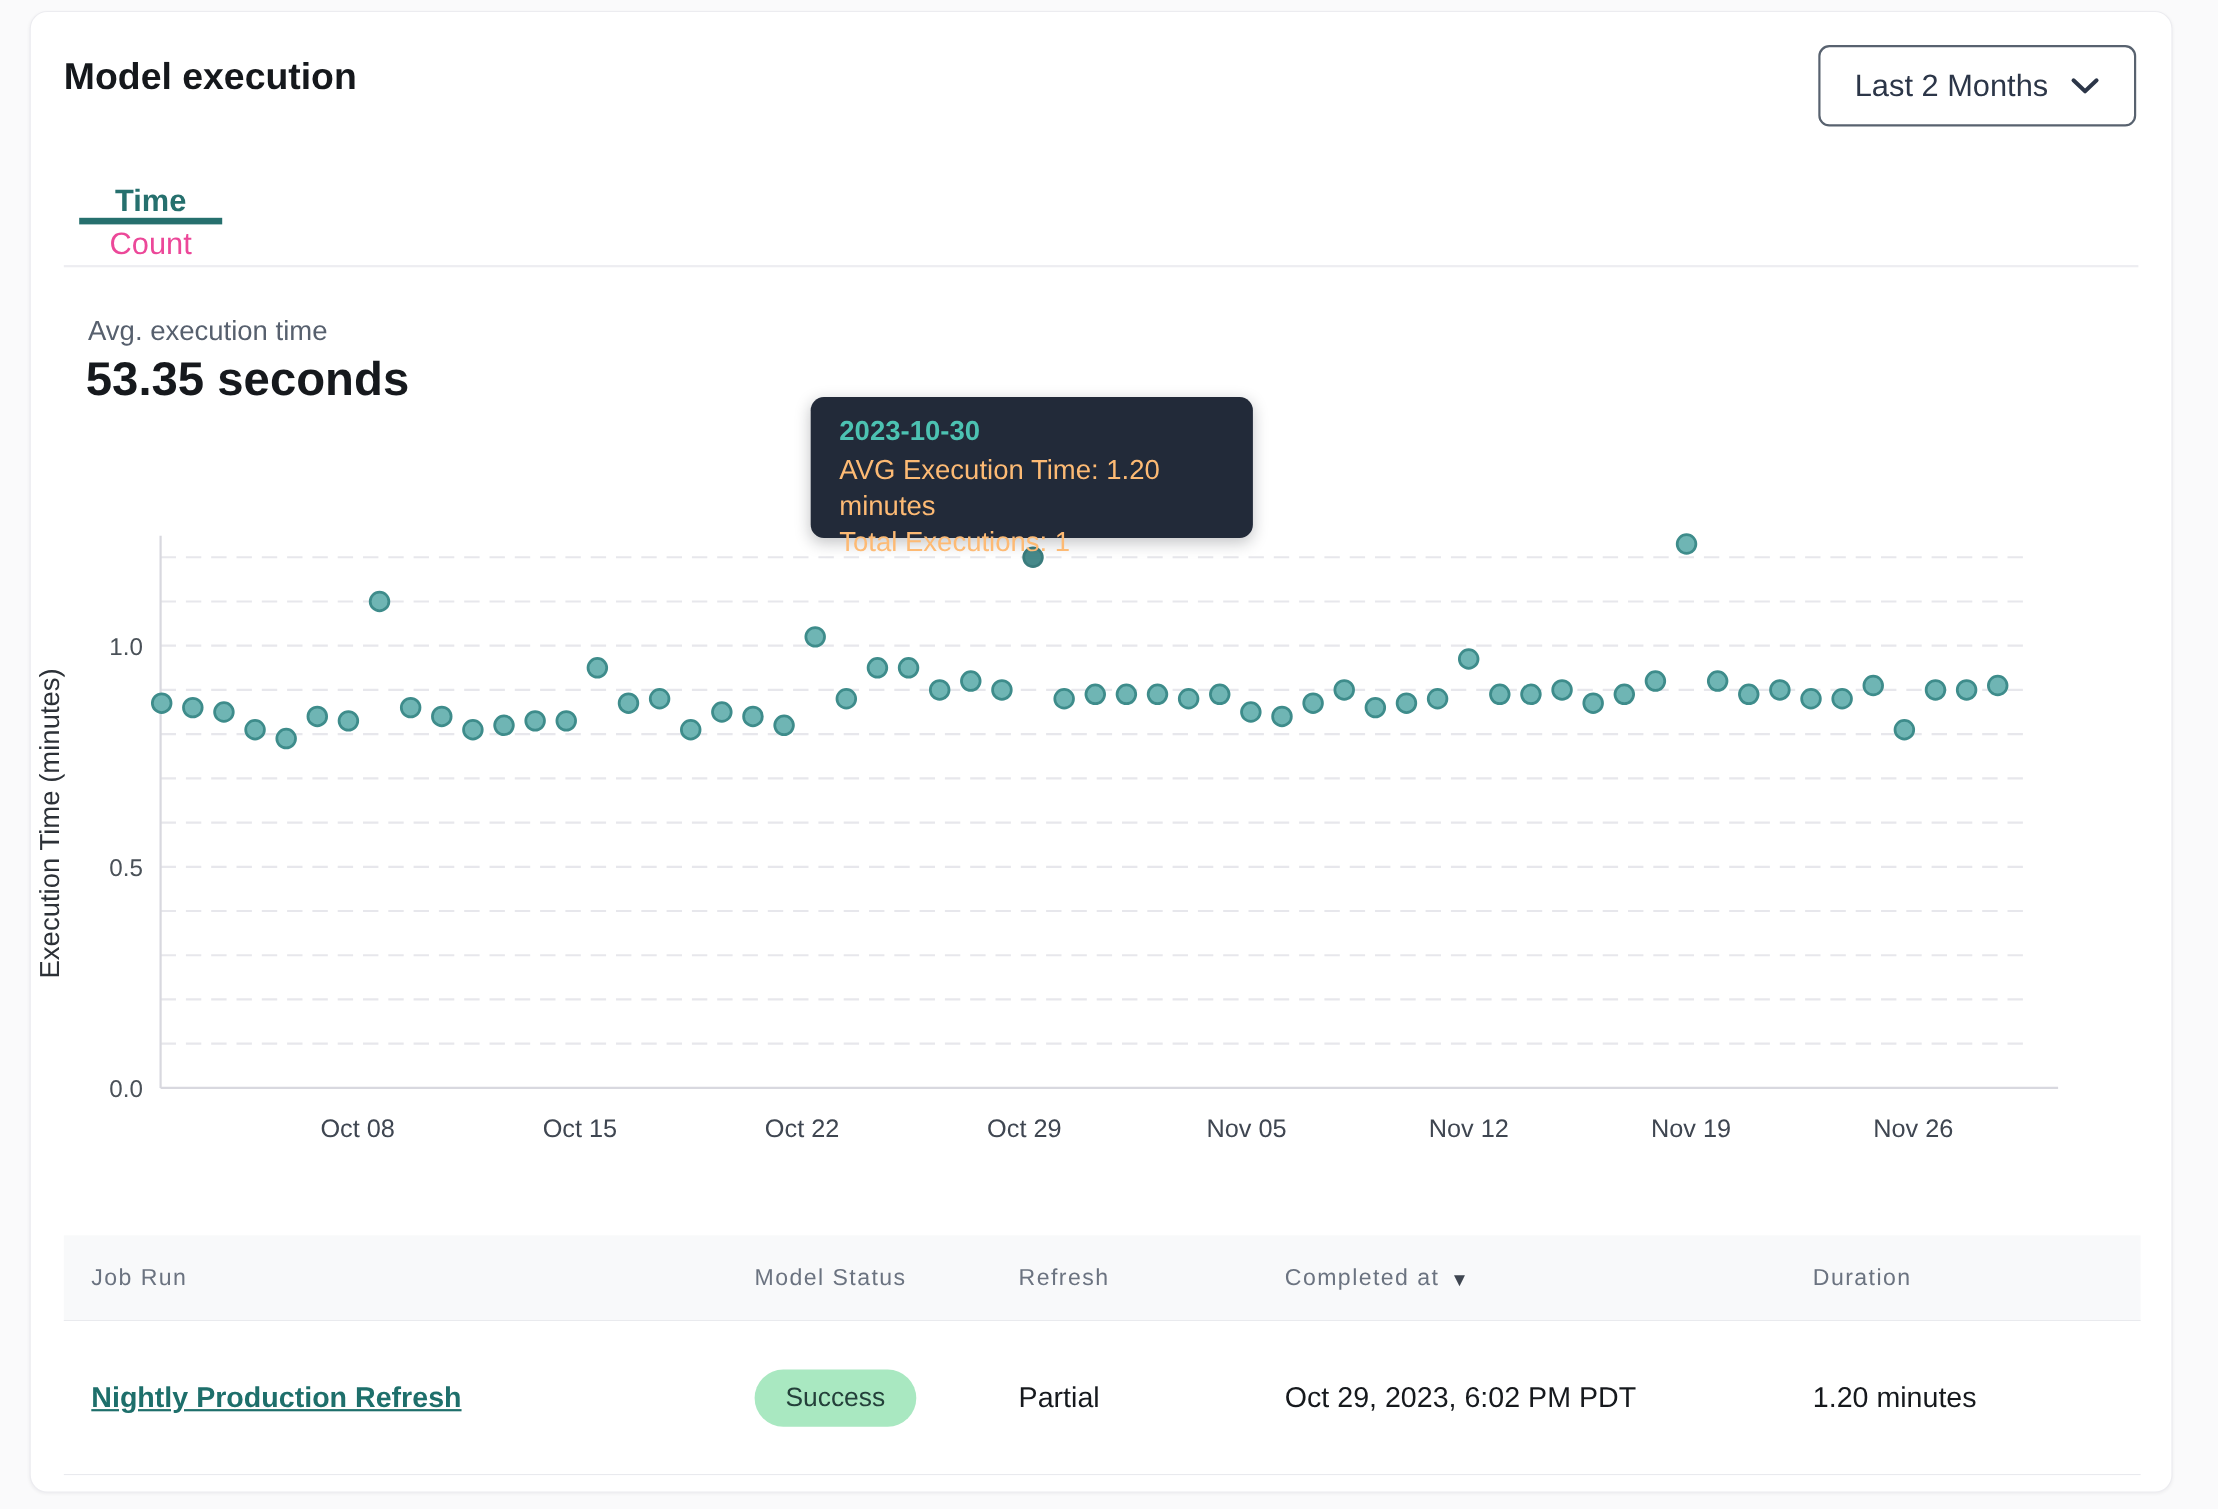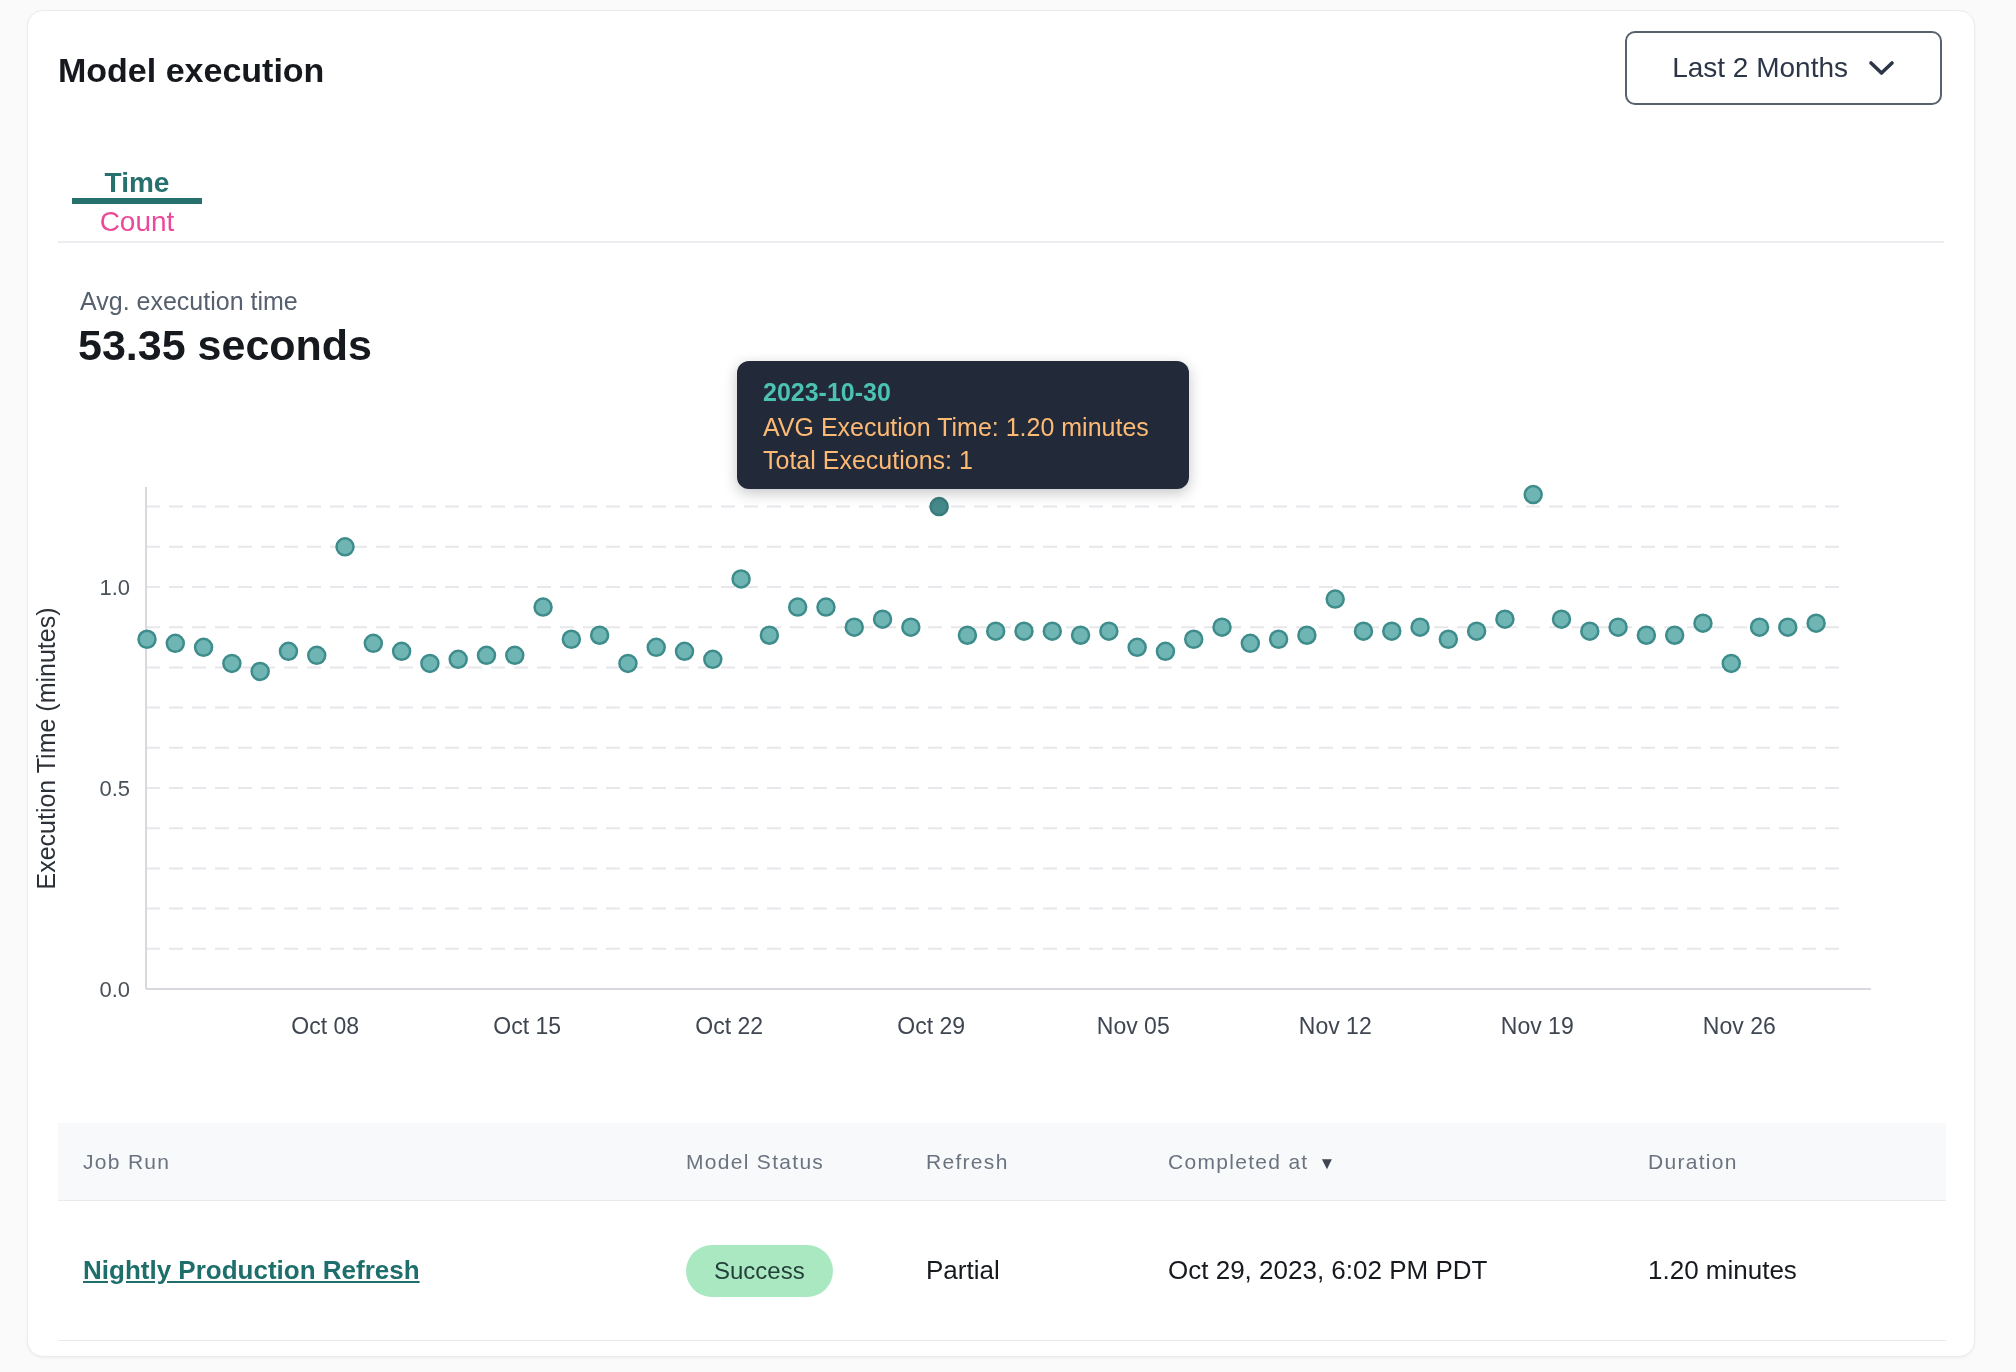"Last 2 Months" .range-btn { padding: 0 45px -> 0 31px; top: 20px -> 30px }
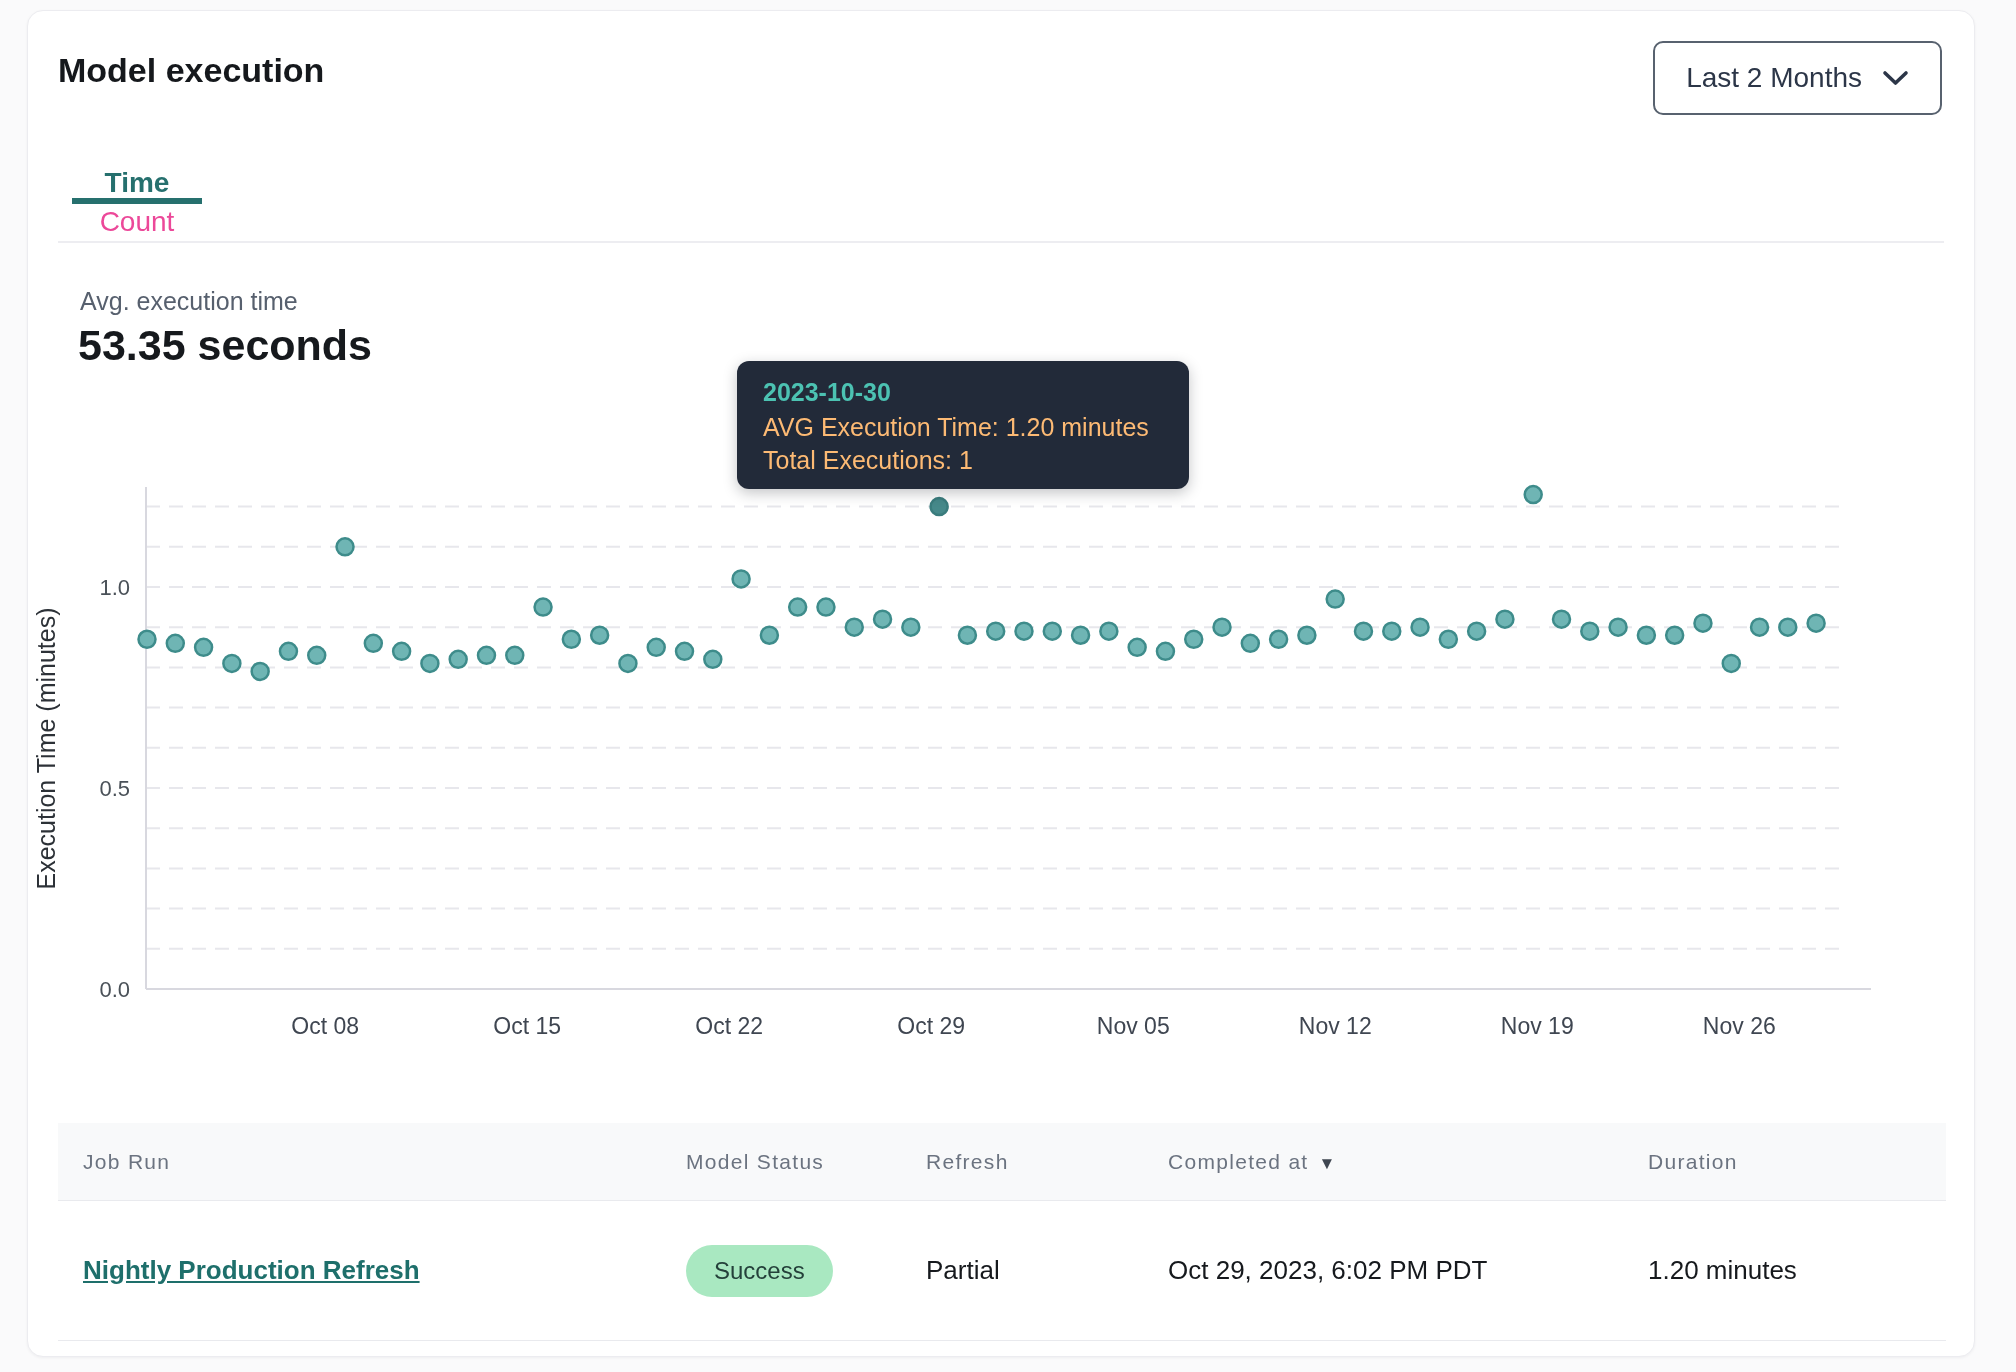"2023-10-30" .tooltip { width: 452px -> 402px }
